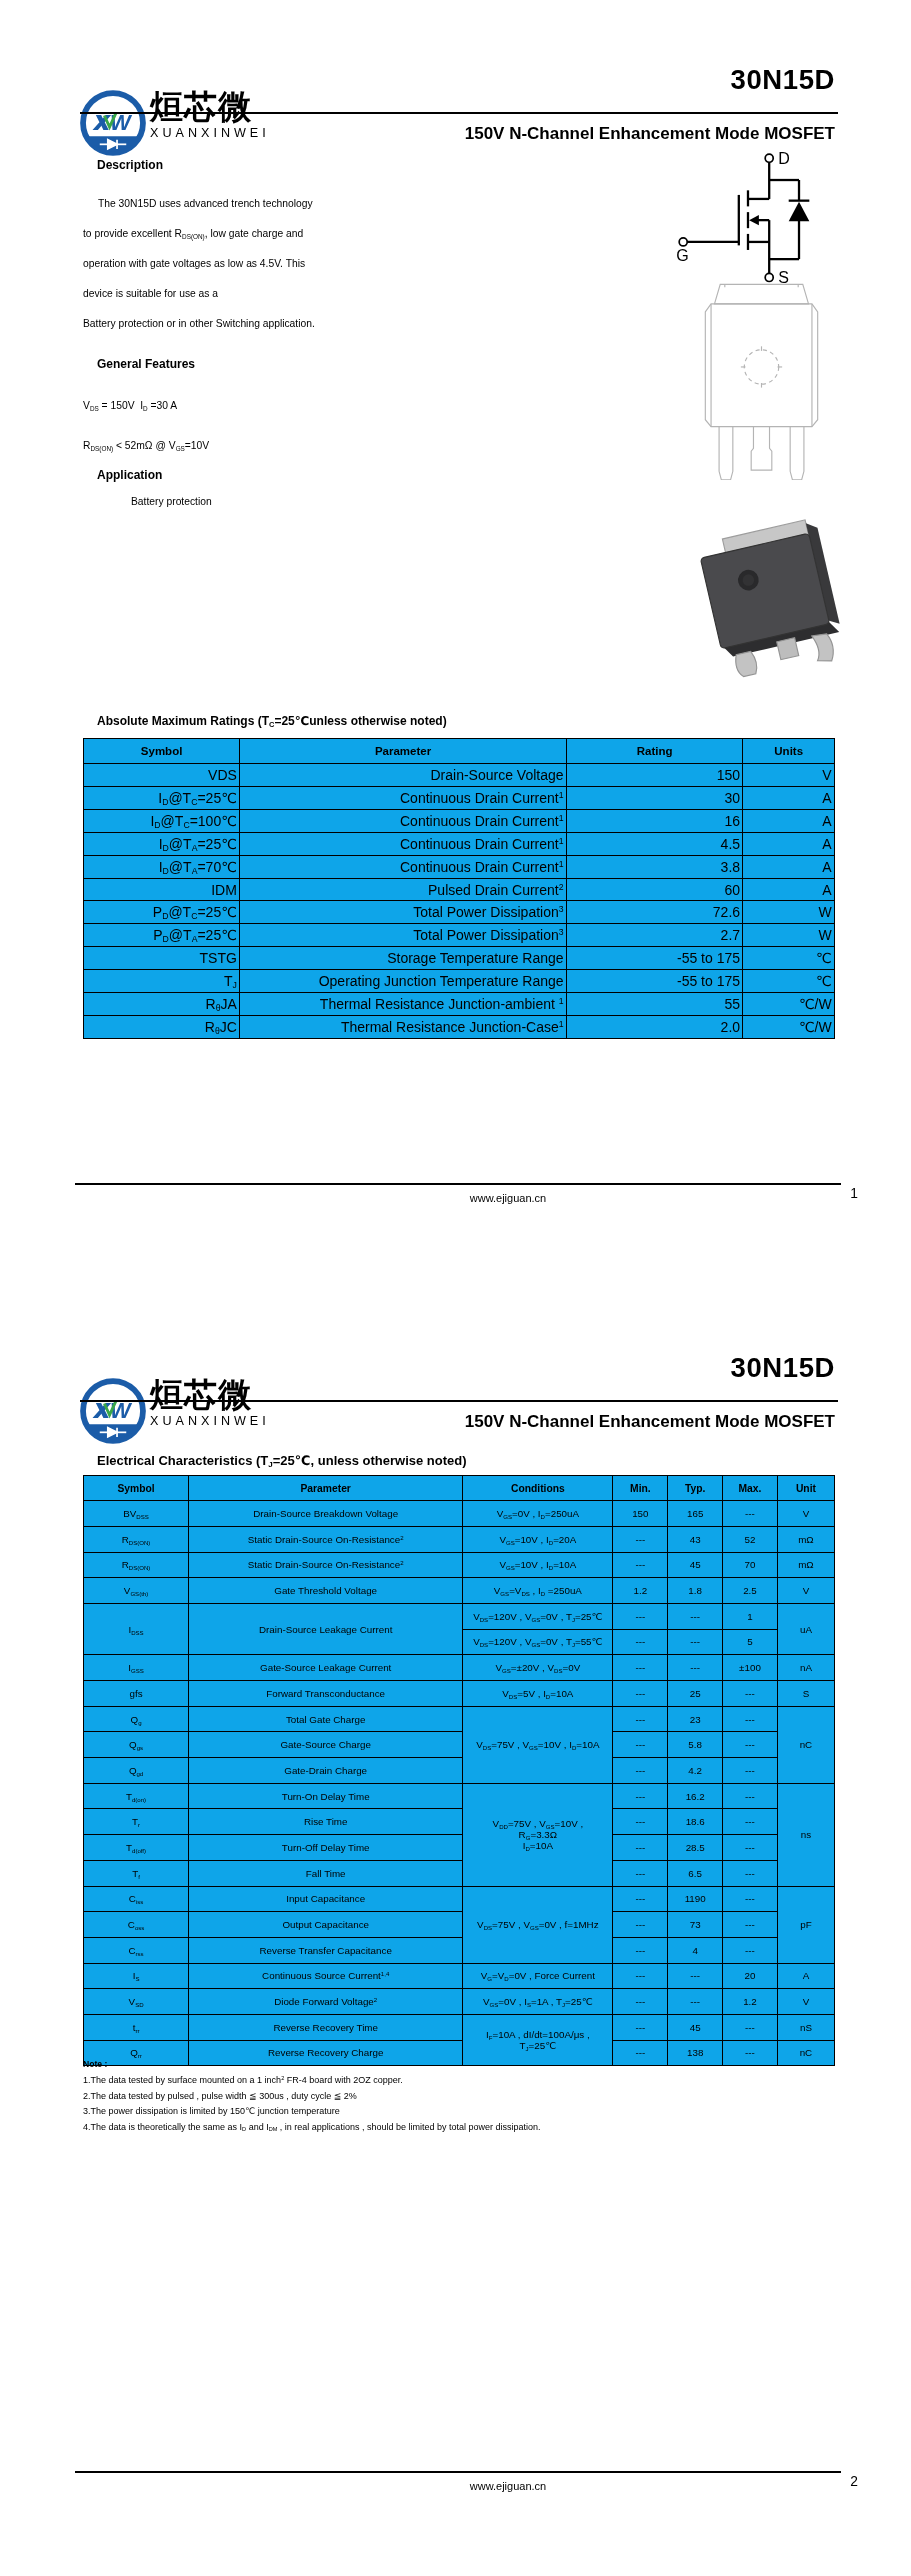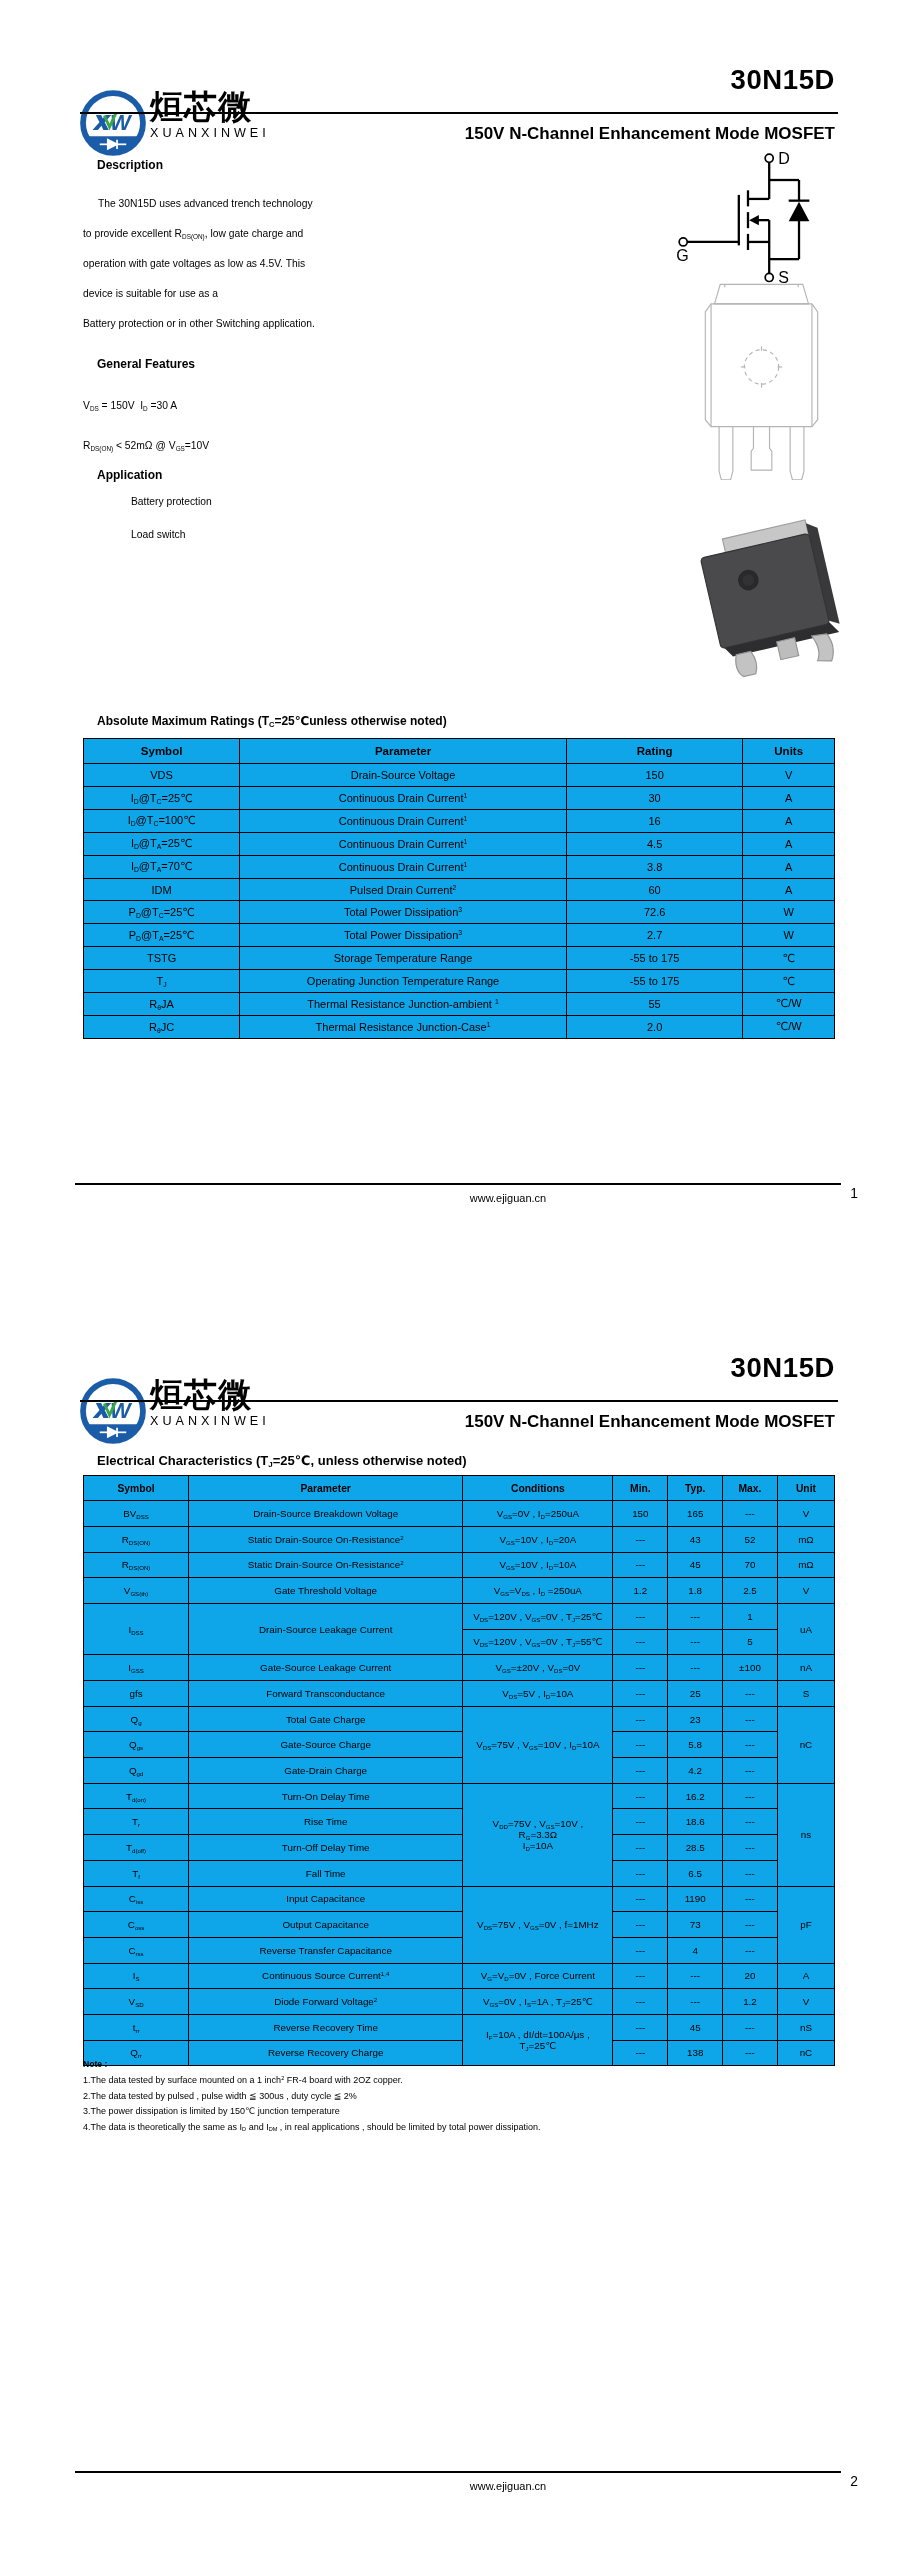"Load switch" div { html: <div>Load switch</div> -> none }
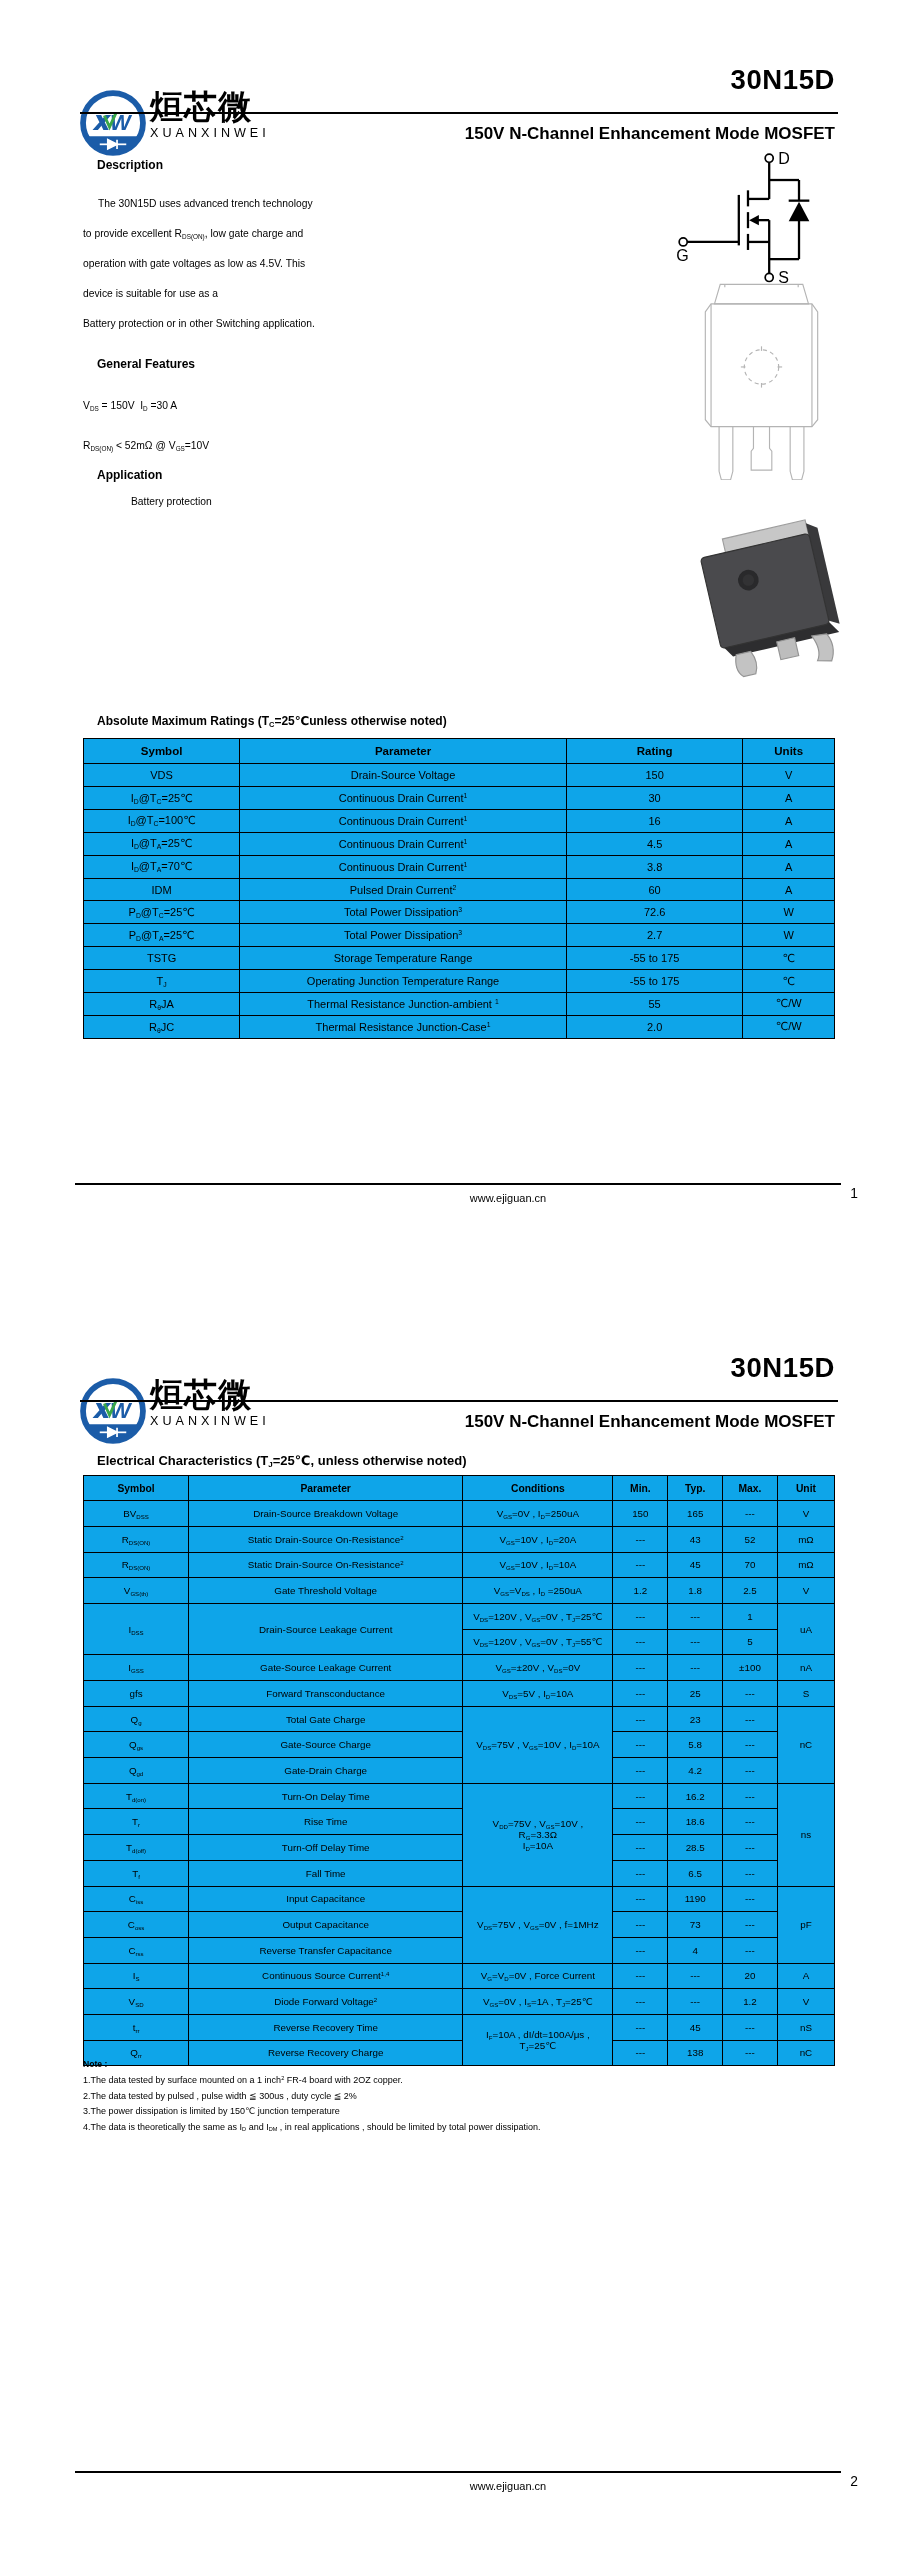"VDS" .amr td { font-size: 11px -> 14px; text-align: none -> right }
